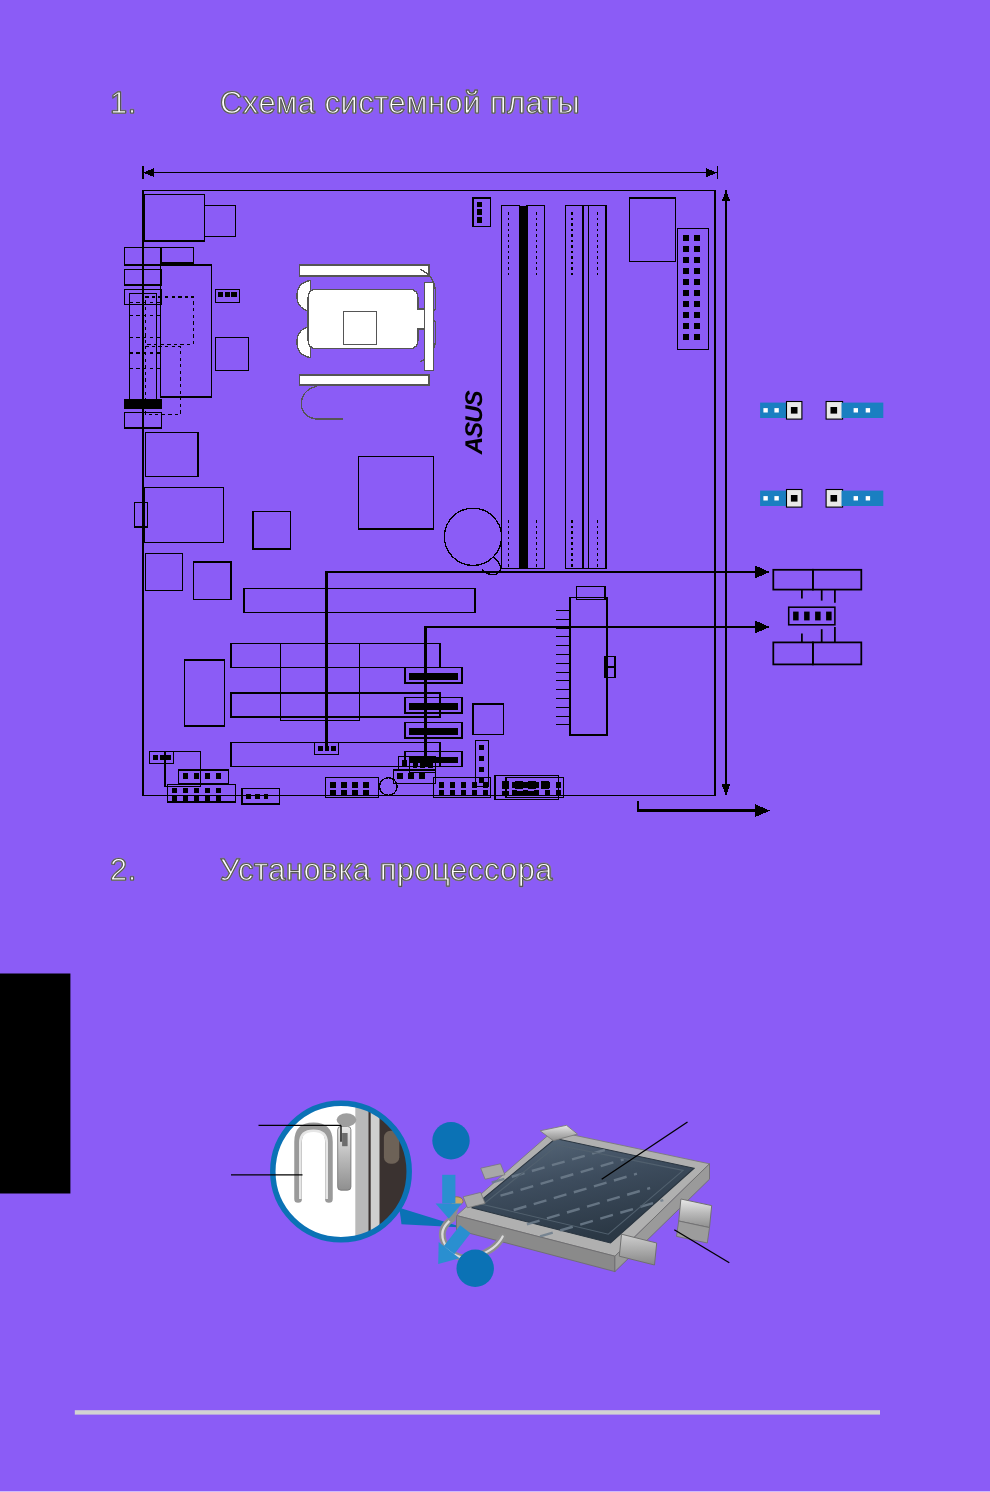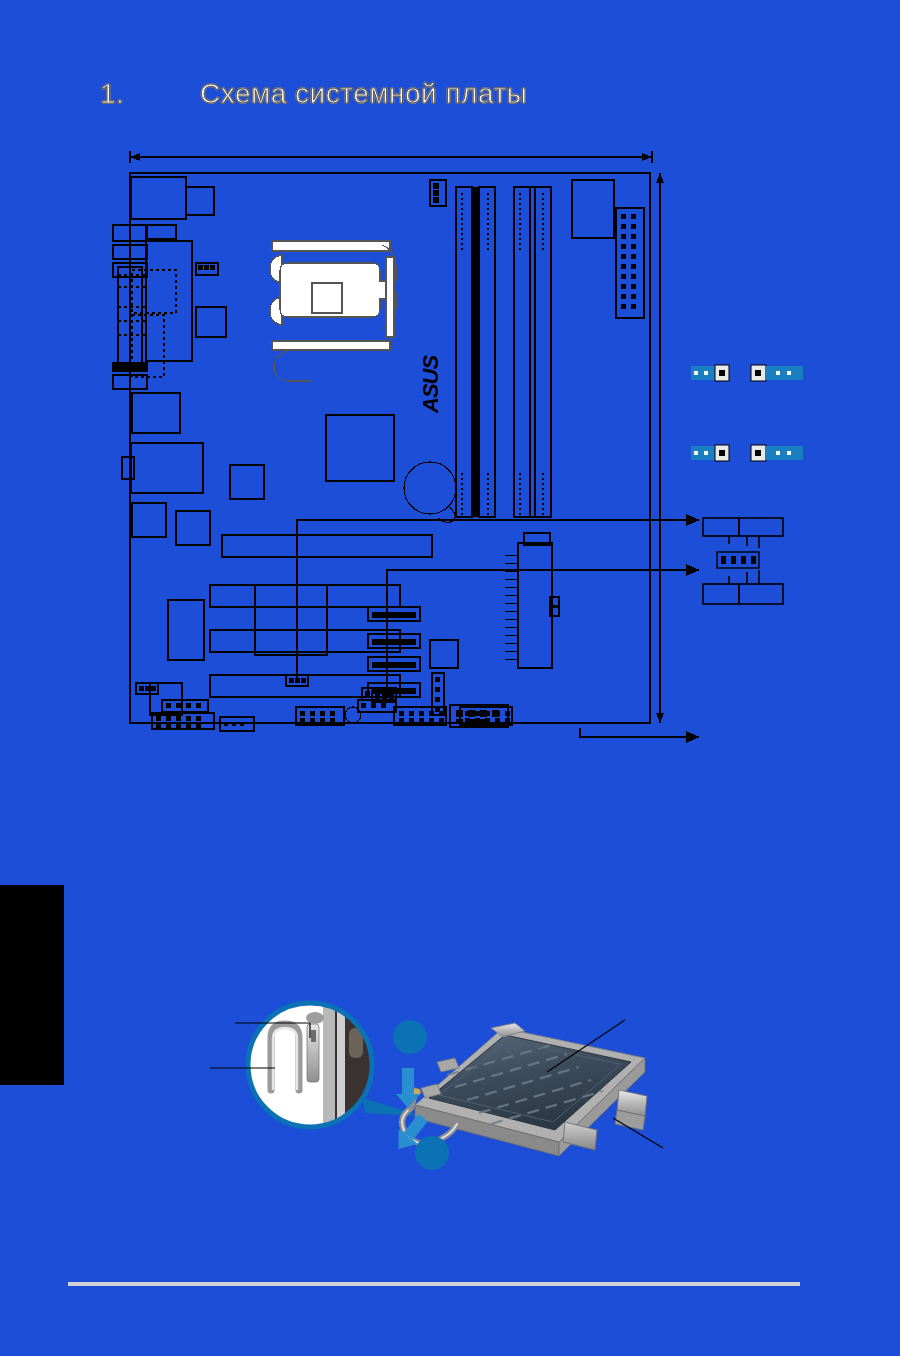"1. Схема системной платы" .page { background: #1d4ed8 -> #8b5cf6 }
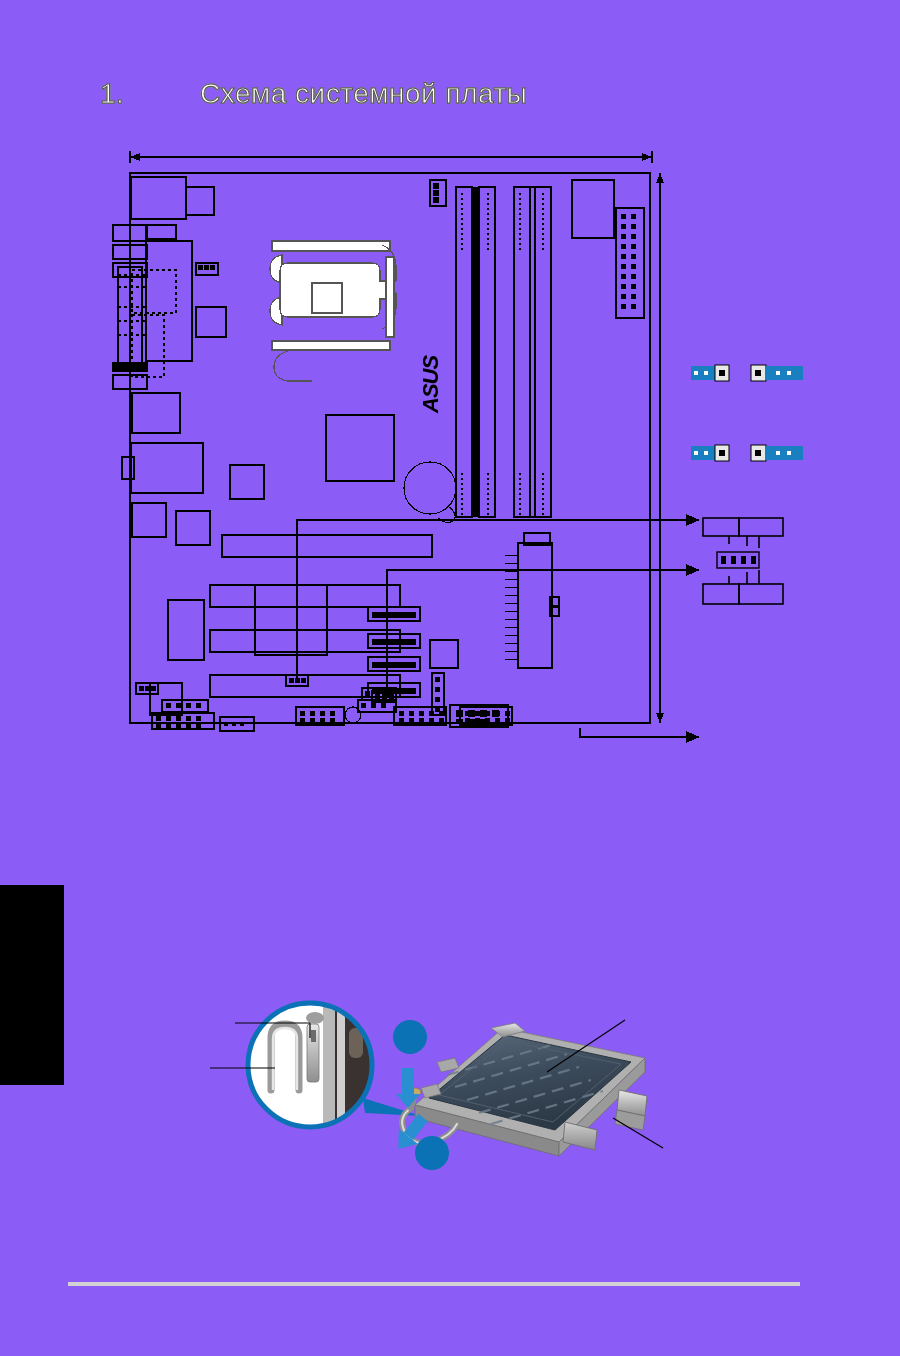"2. Установка процессора" div.heading { html: none -> <div> <span>2.</span><span>Установка процессора</span> </div> }
